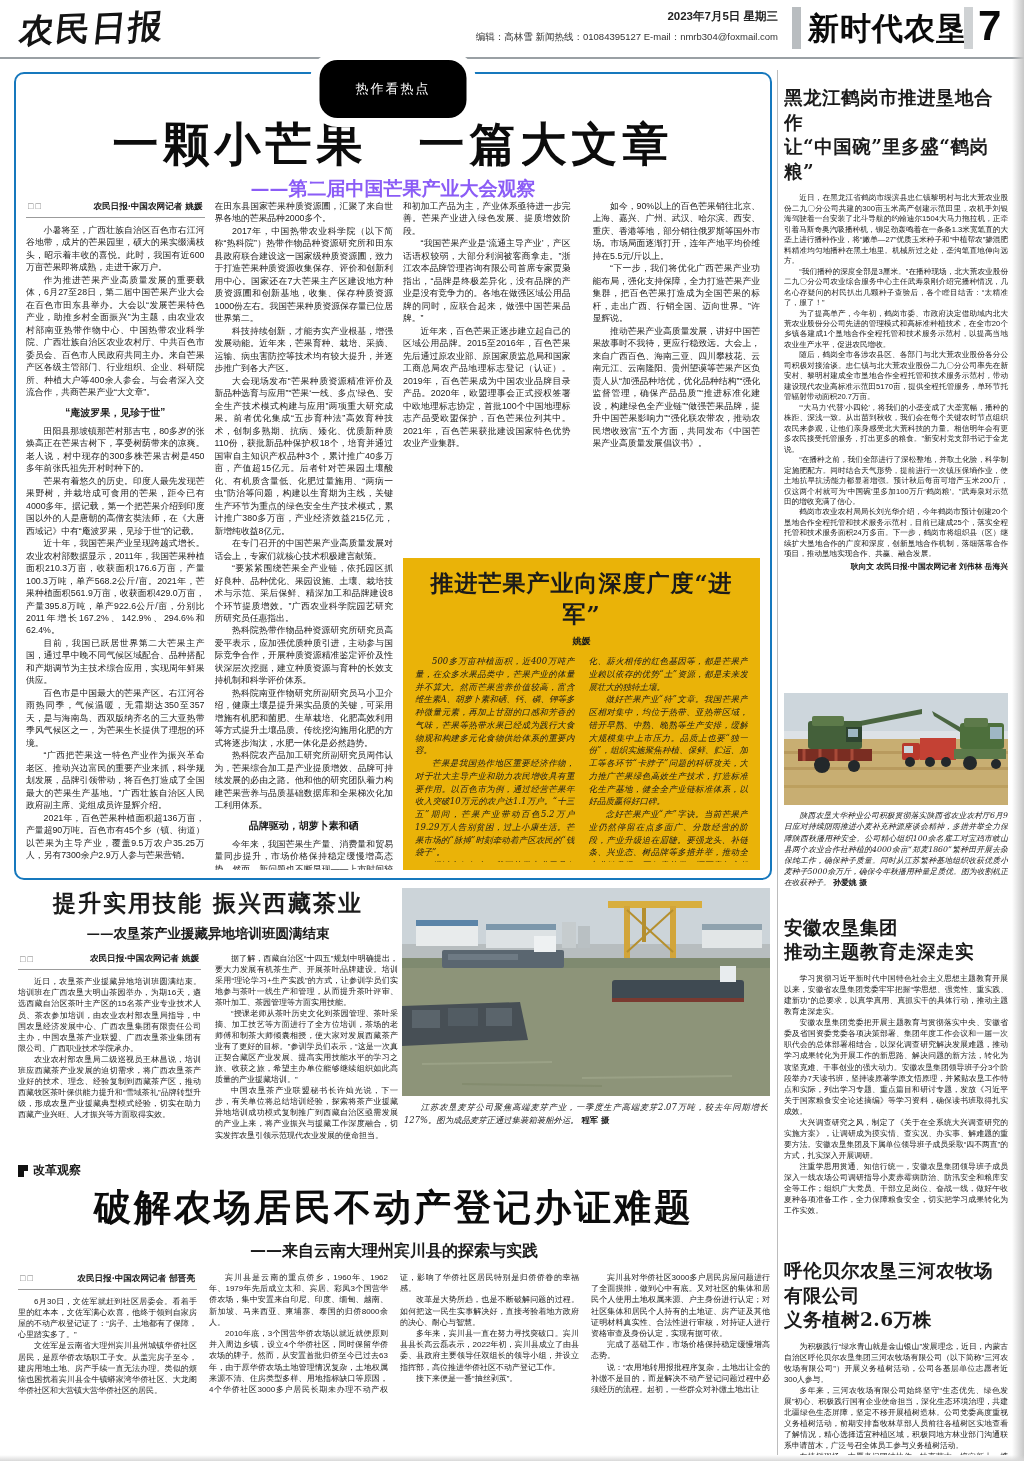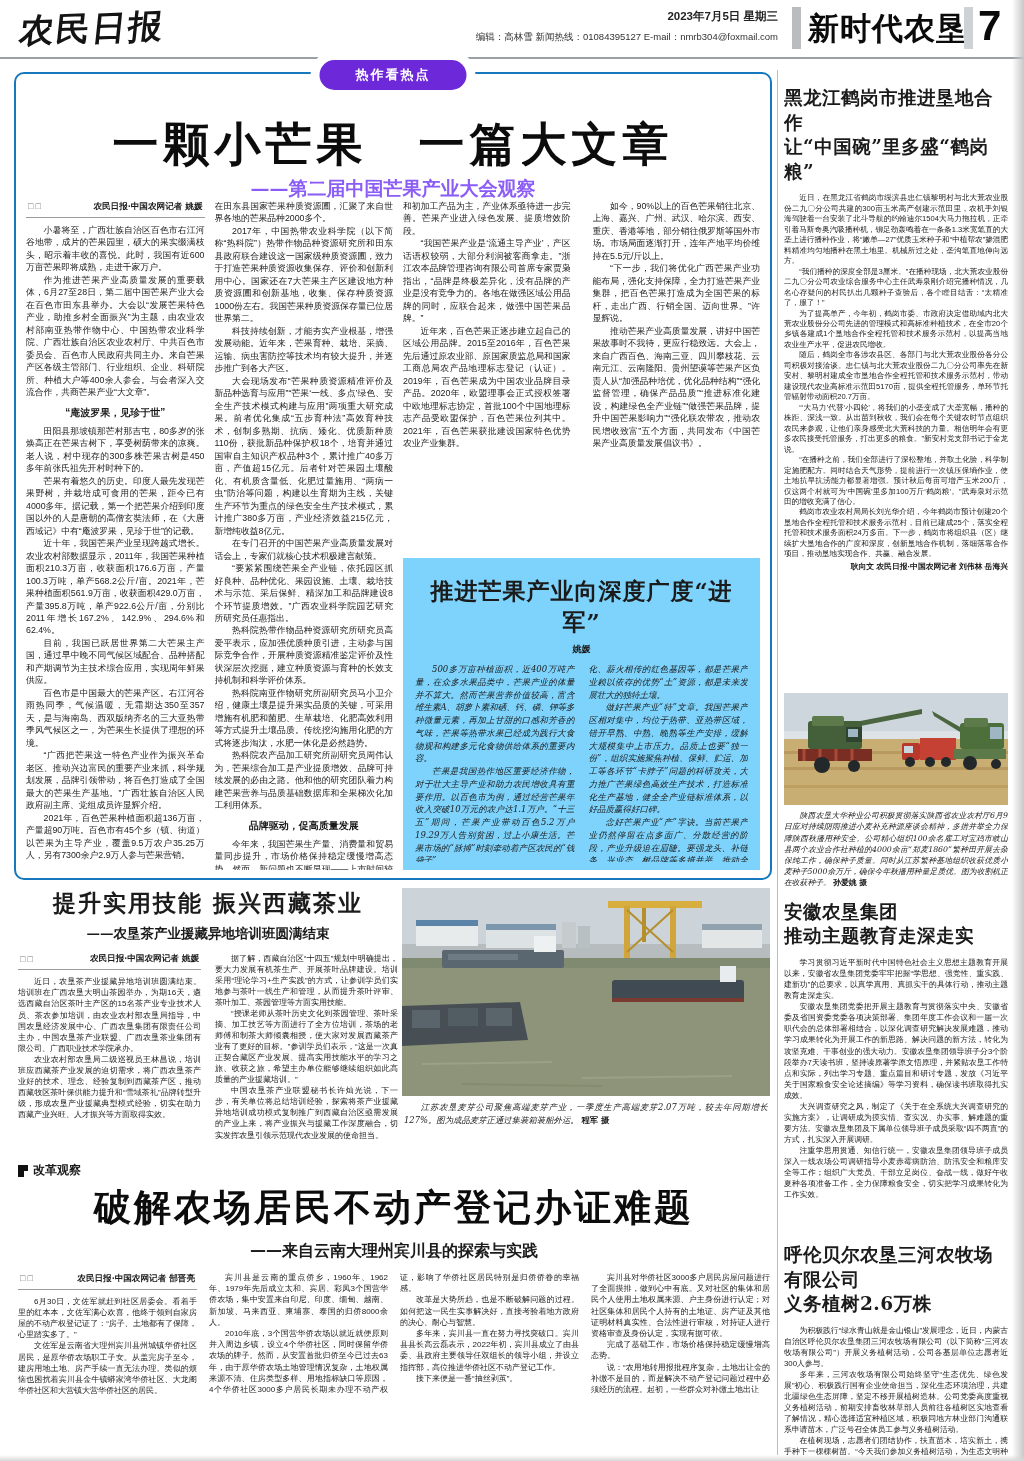"热作看热点" .pill { background: #6d28d9 -> #000000; font-weight: bold -> normal; padding: 6px 36px -> 20px 36px }
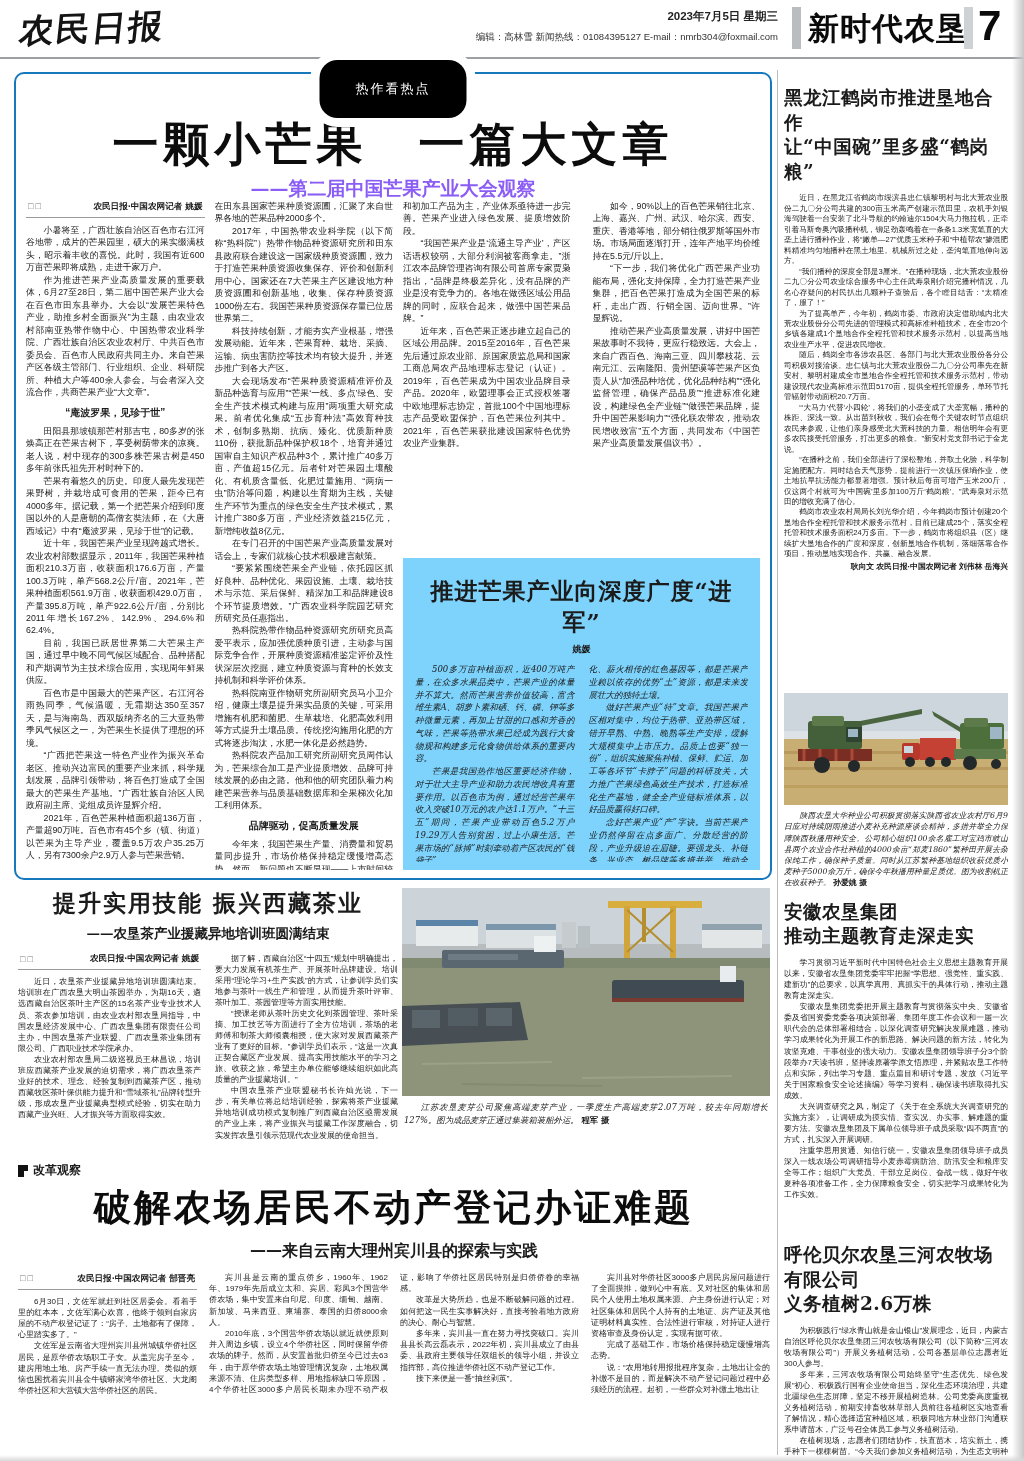"推进芒果产业向深度广度“进军”" .mango-box { background: #7dd3fc -> #eab308; padding: 18px 12px 8px -> 10px 12px 8px }
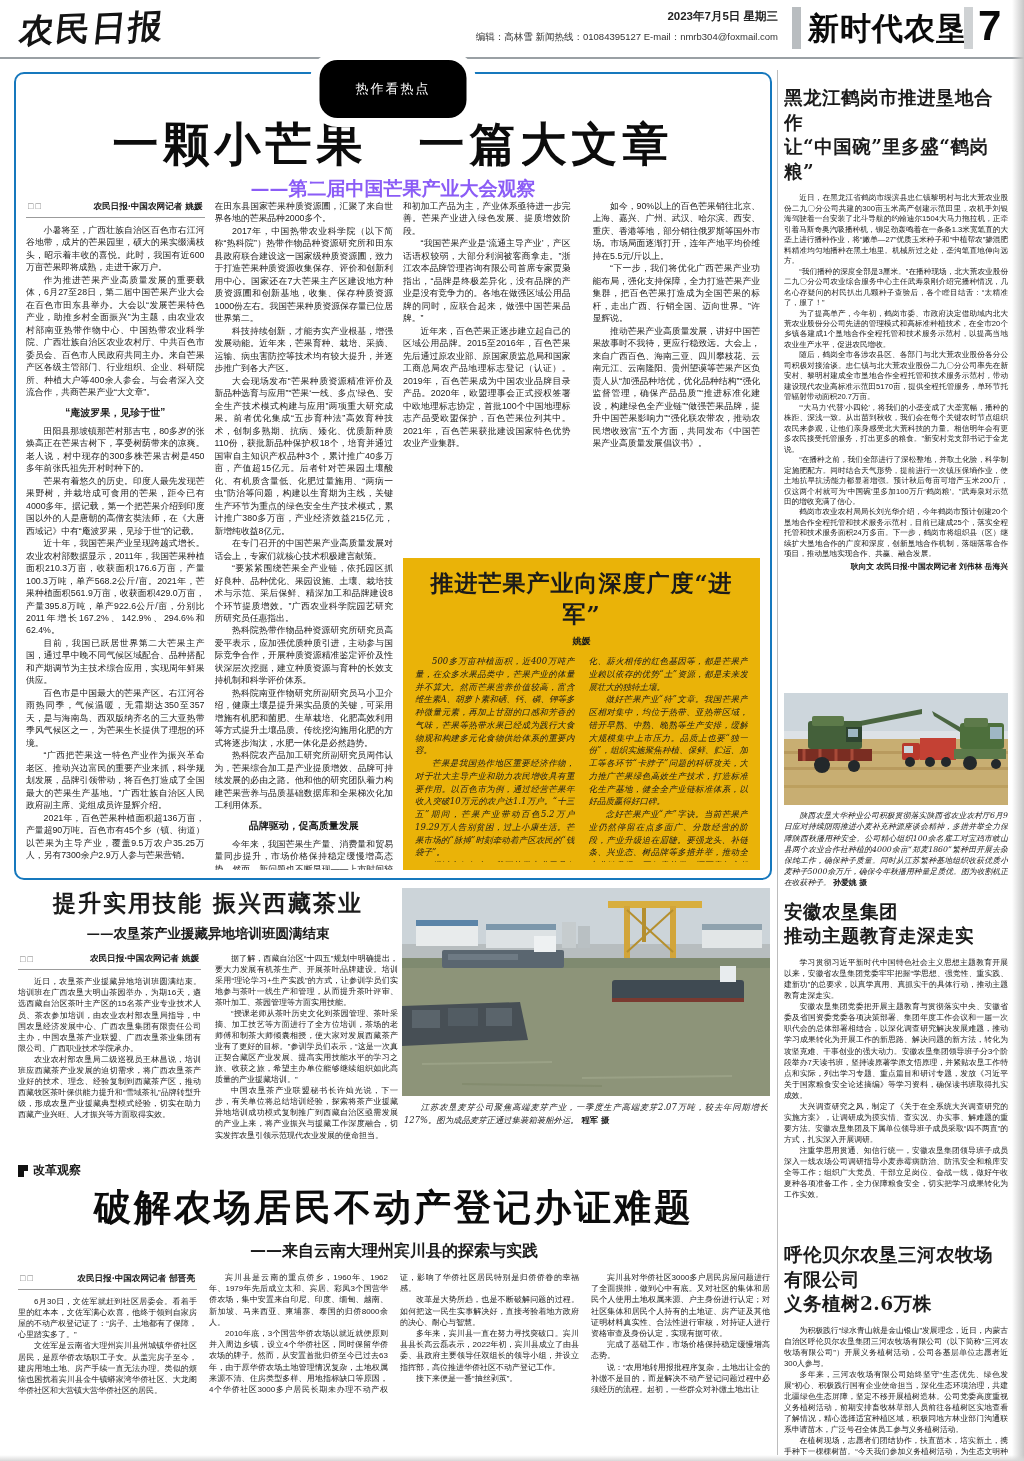"品牌驱动，促高质量发展" p.subhead { text: 促高质量发展 -> 胡萝卜素和硒 }
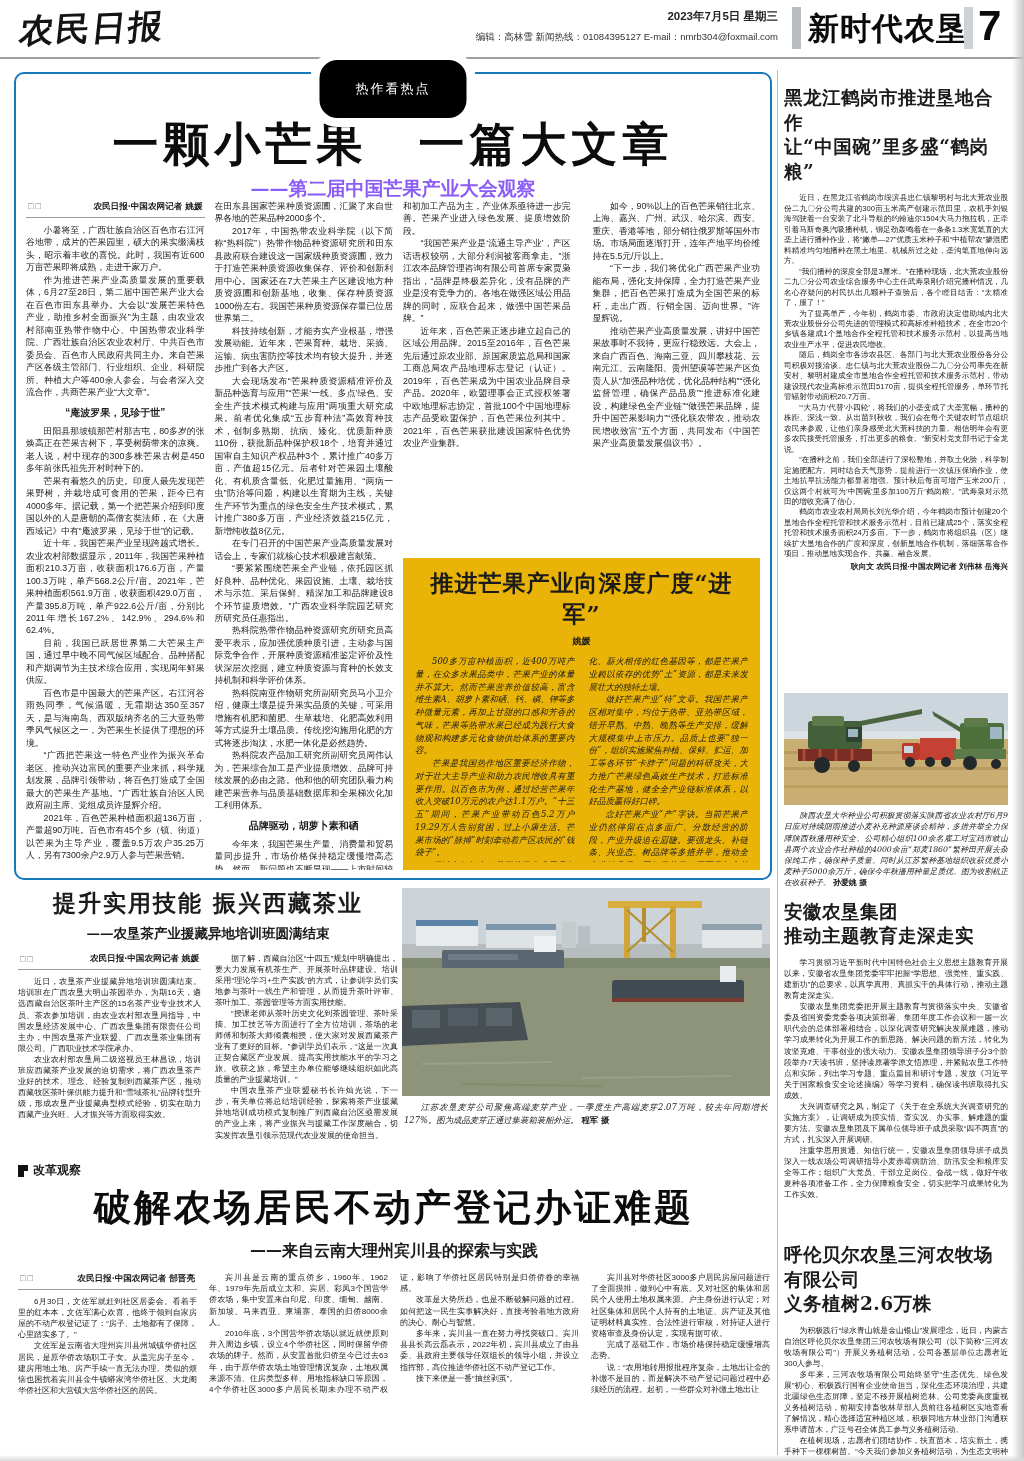"安徽农垦集团" .mt12 { margin-top: 12px -> 28px }
